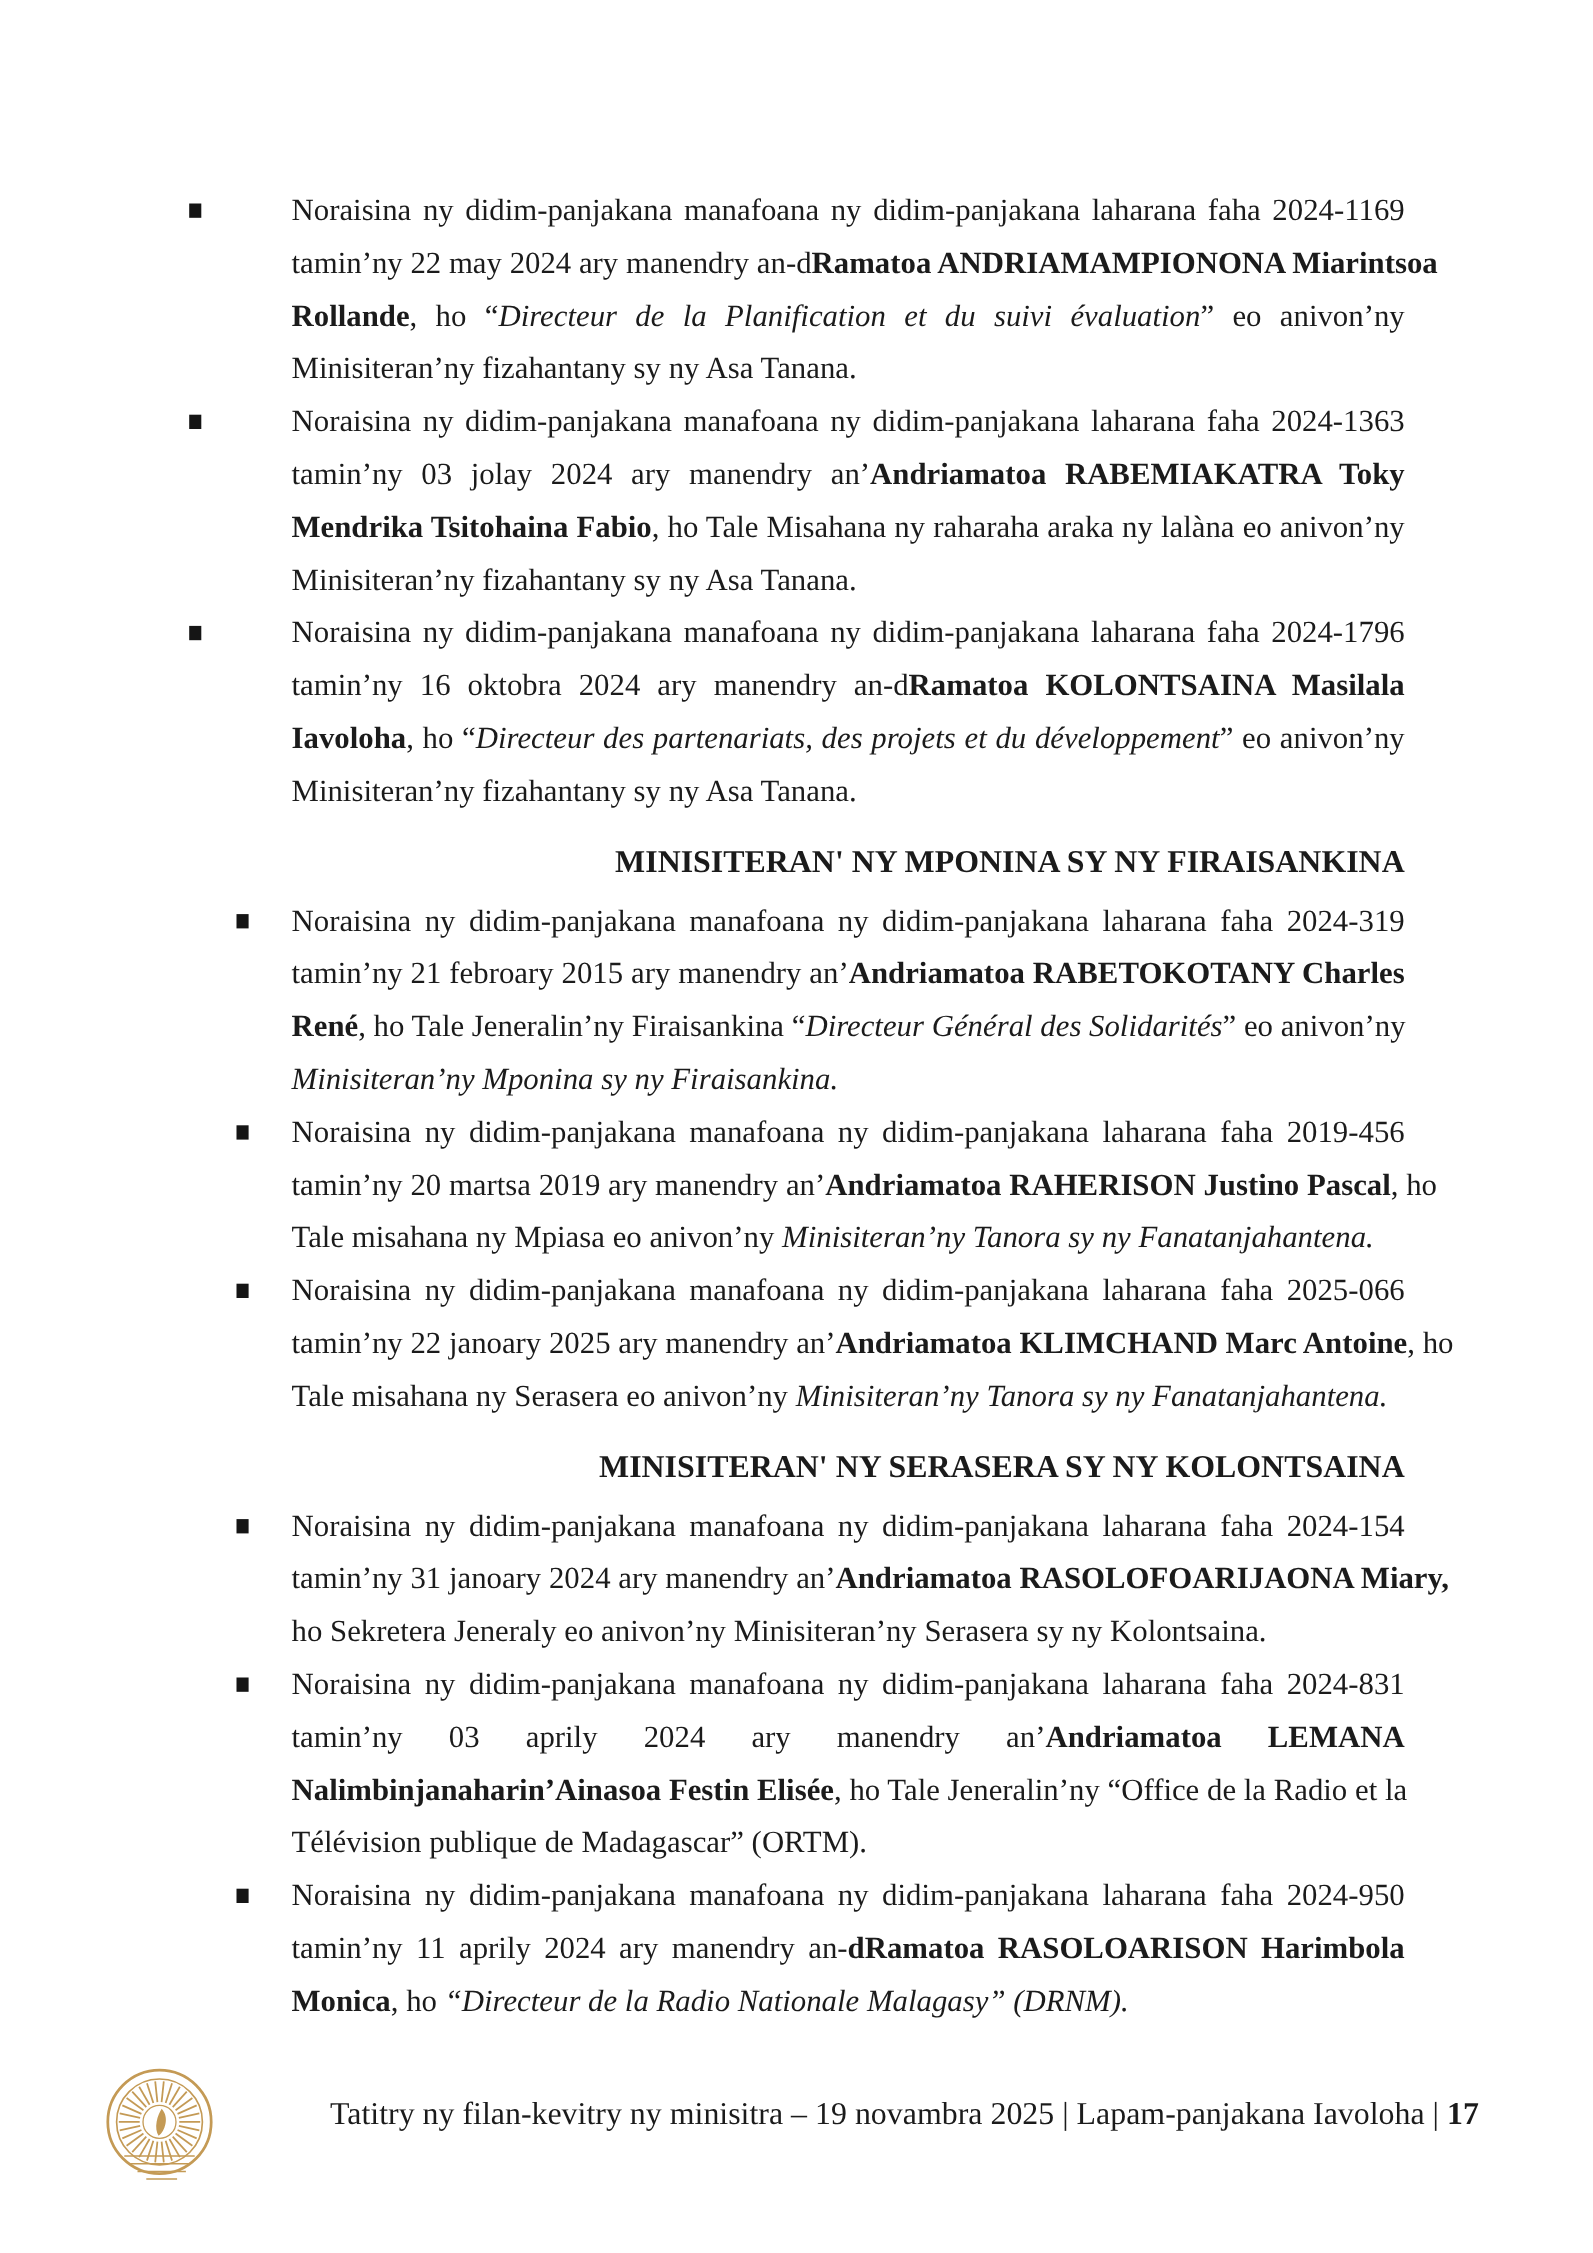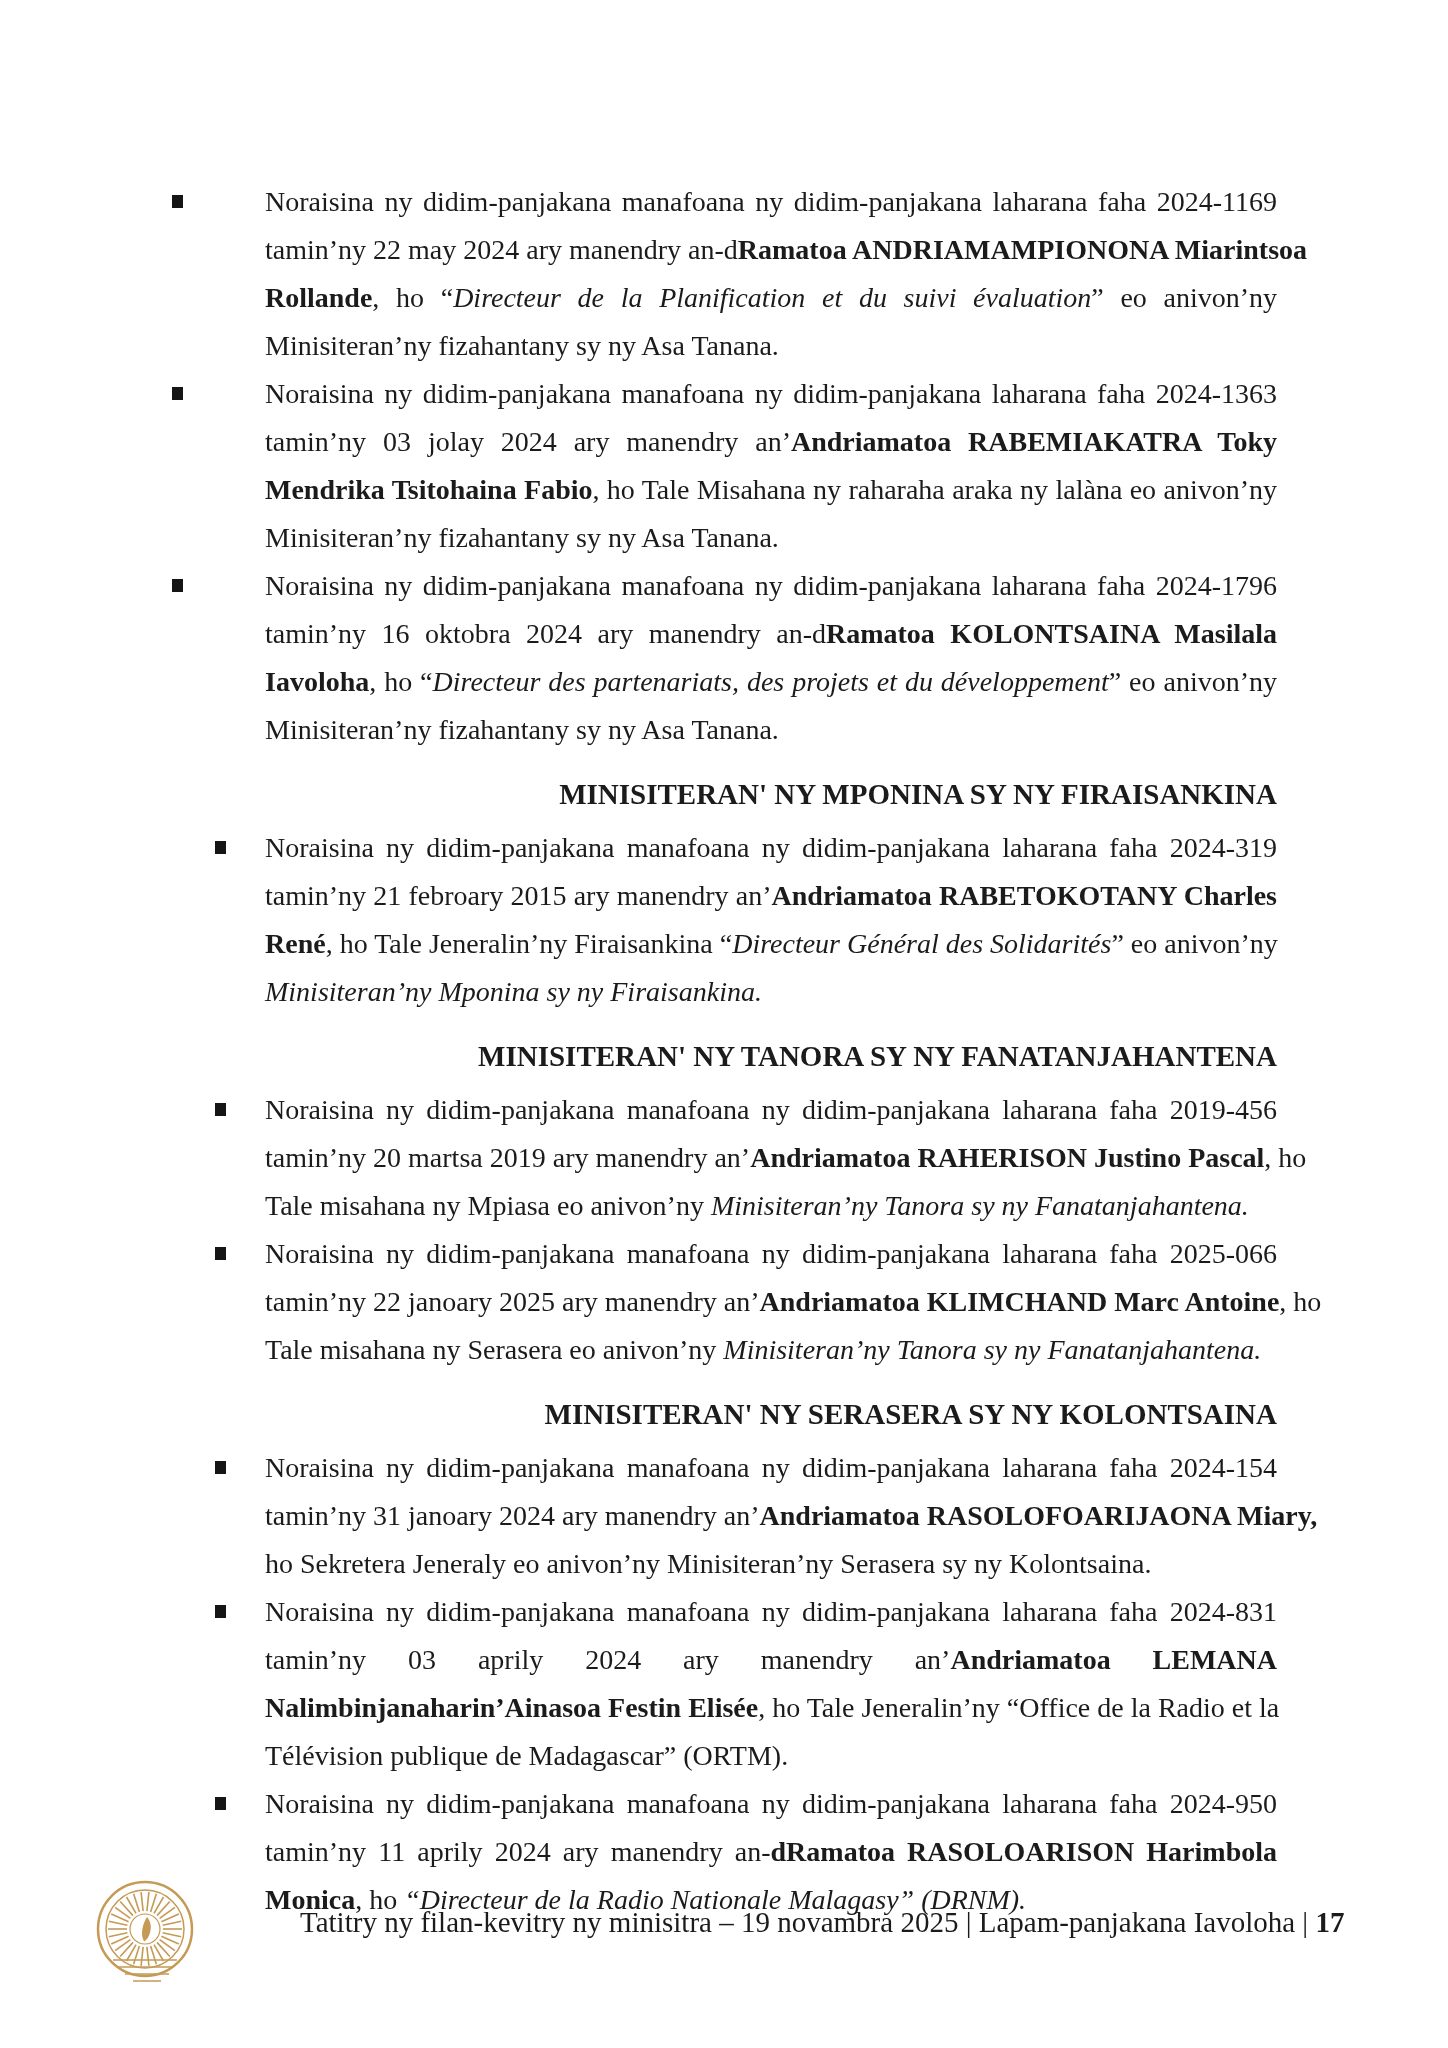"Noraisina ny didim-panjakana manafoana" .doc { top: 178px -> 168px }
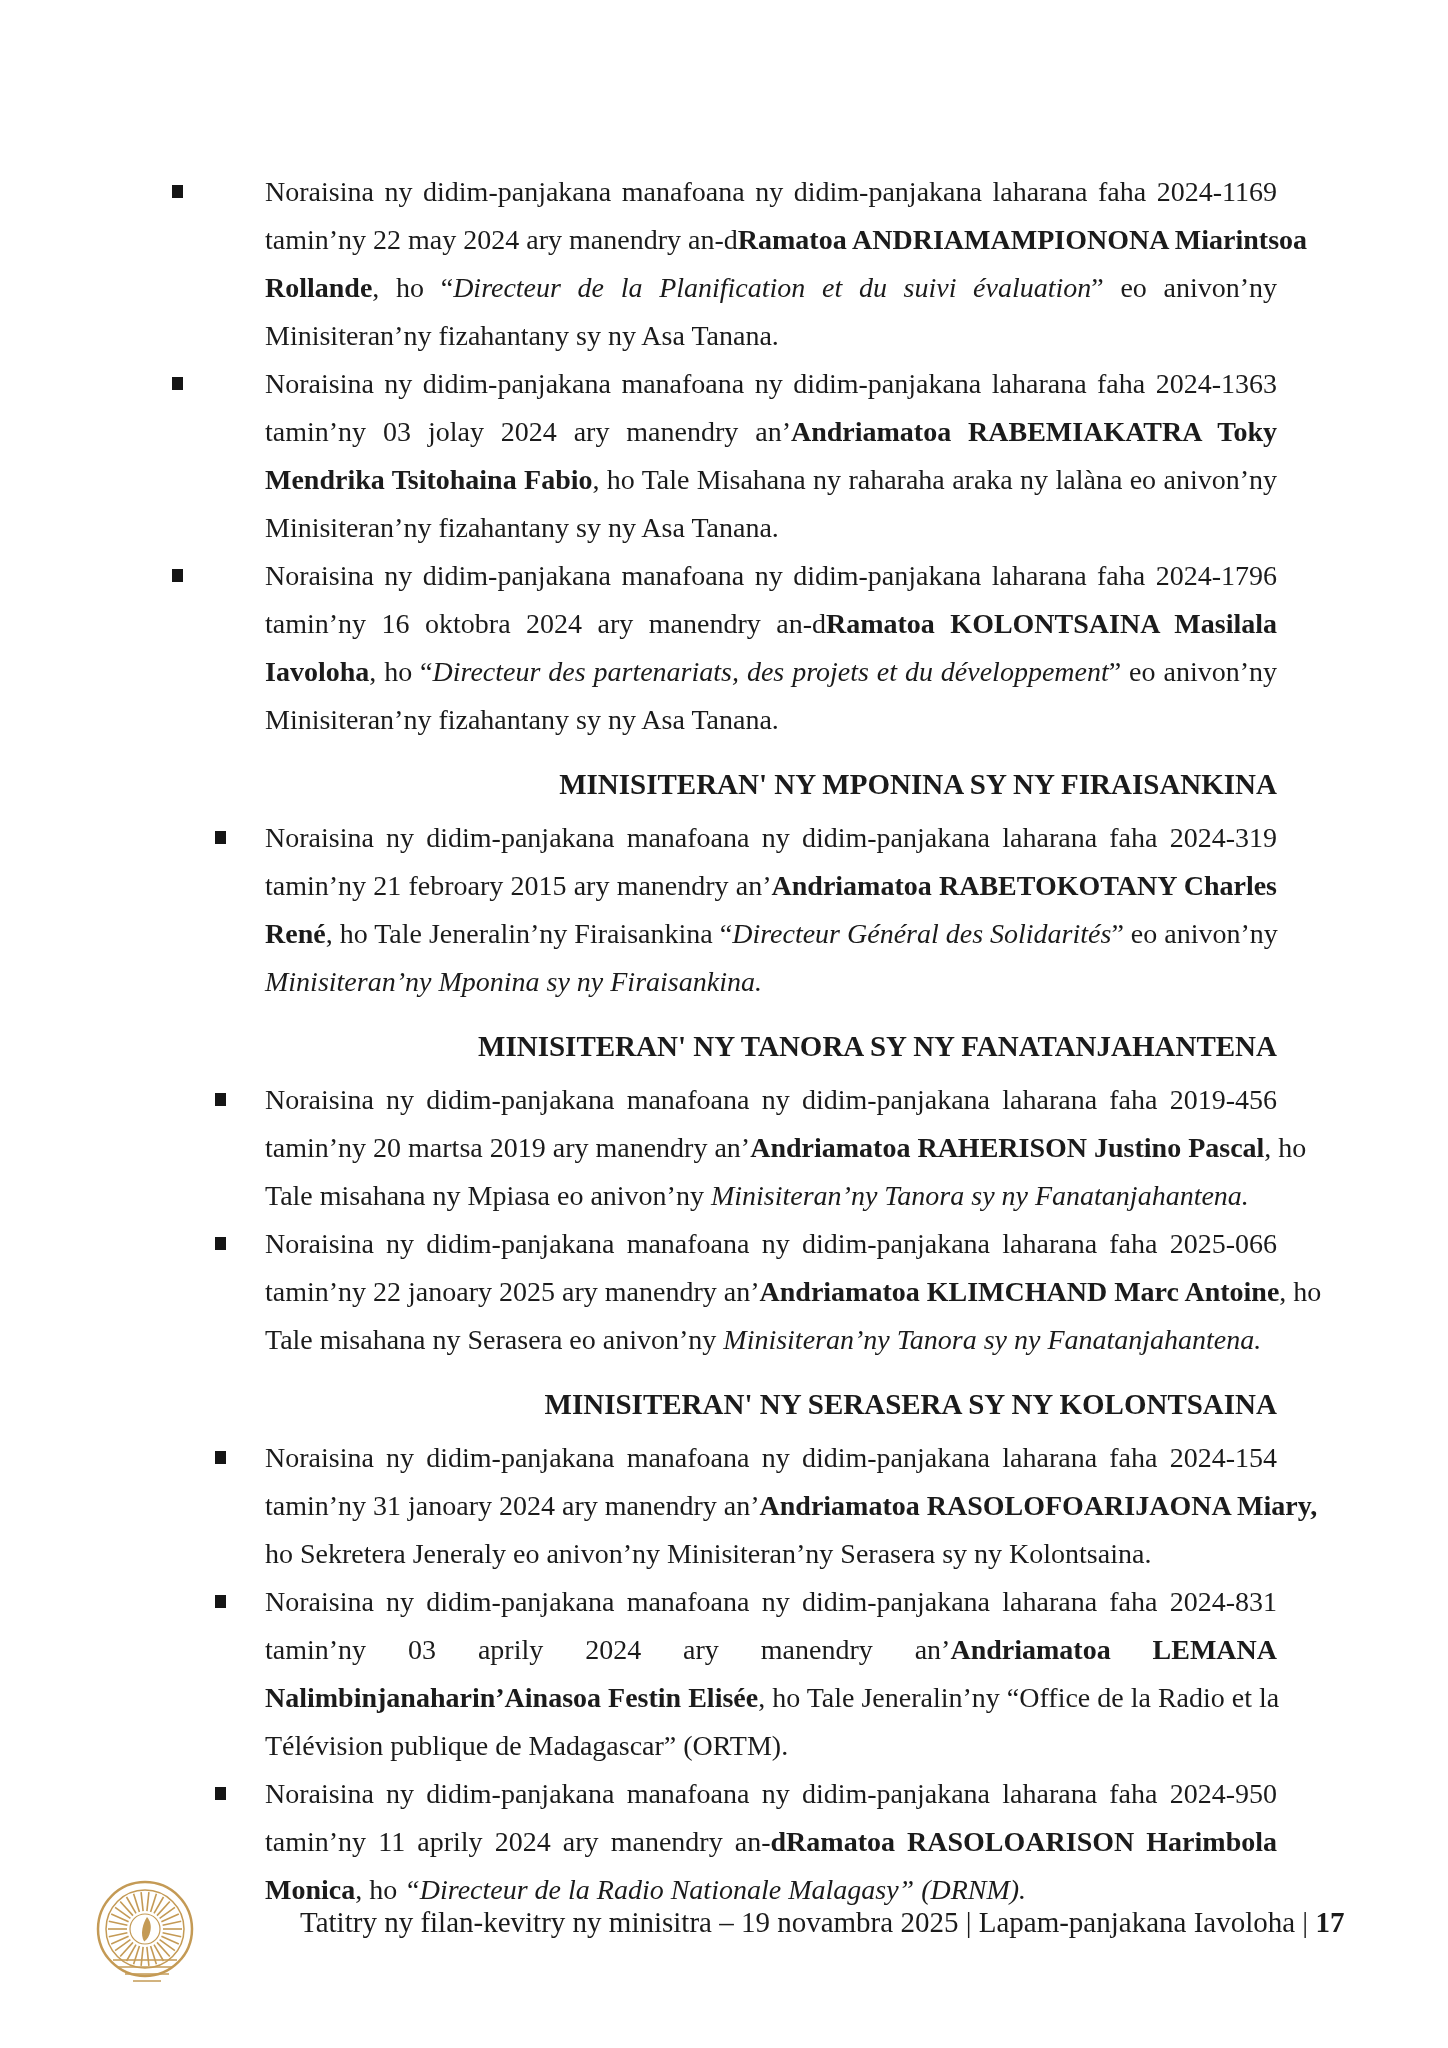"MINISITERAN' NY TANORA SY NY" div.heading { html: <div>MINISITERAN' NY TANORA SY NY FANATANJAHANTENA</div> -> none }
